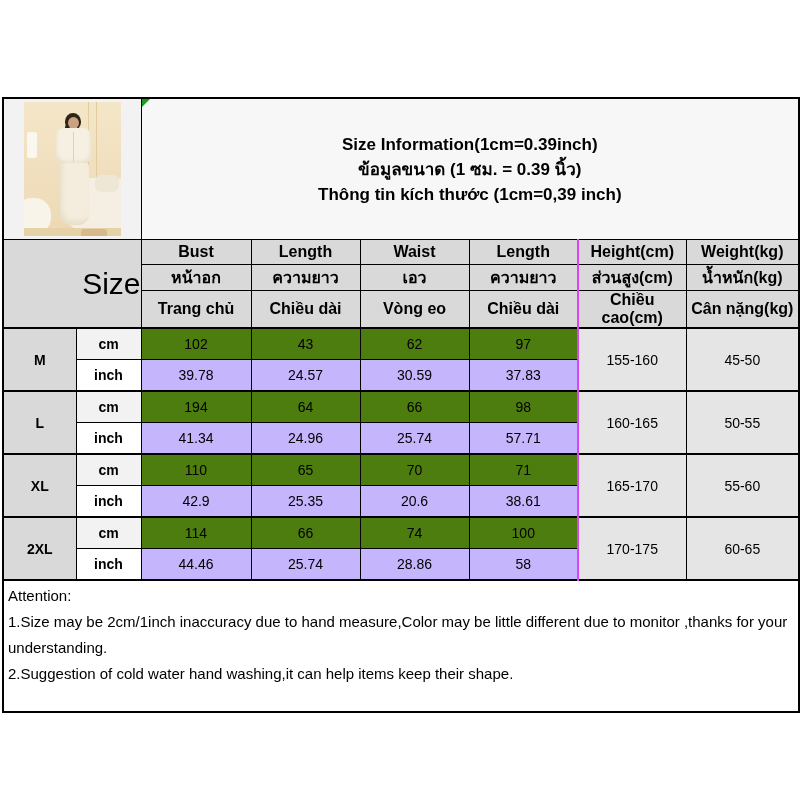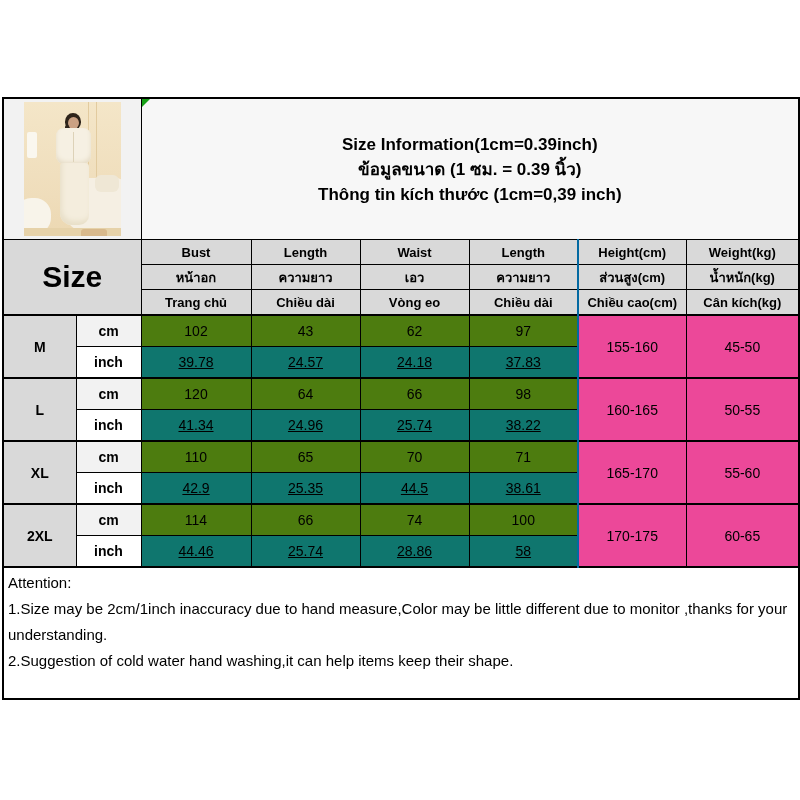"Bust" td.hdr { font-size: 13px -> 16px }
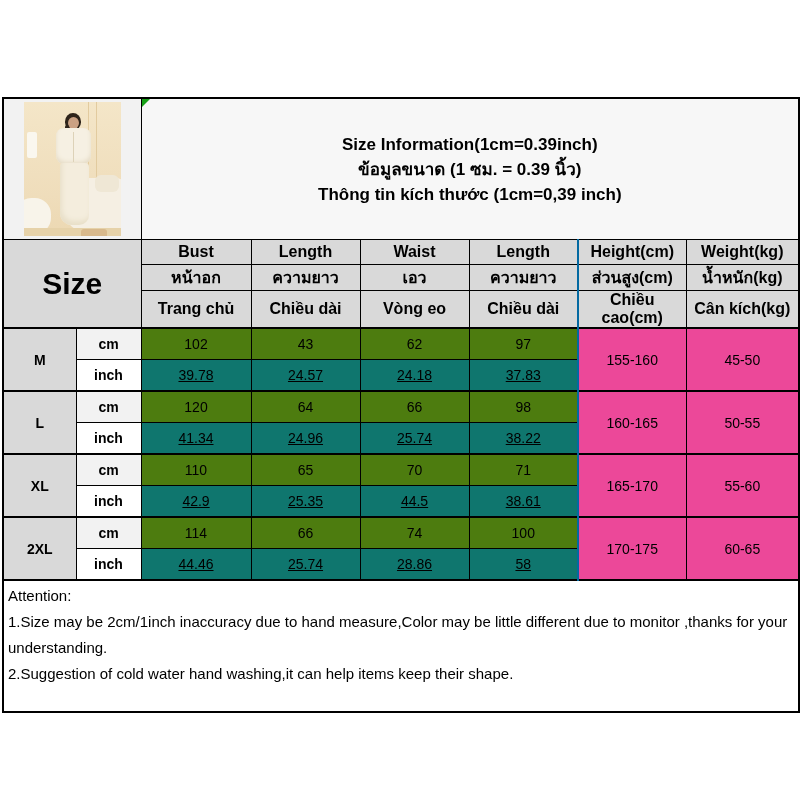"Height(cm)" td.sep-l { border-left: 2px solid #0369a1 -> 2px solid #d946ef }
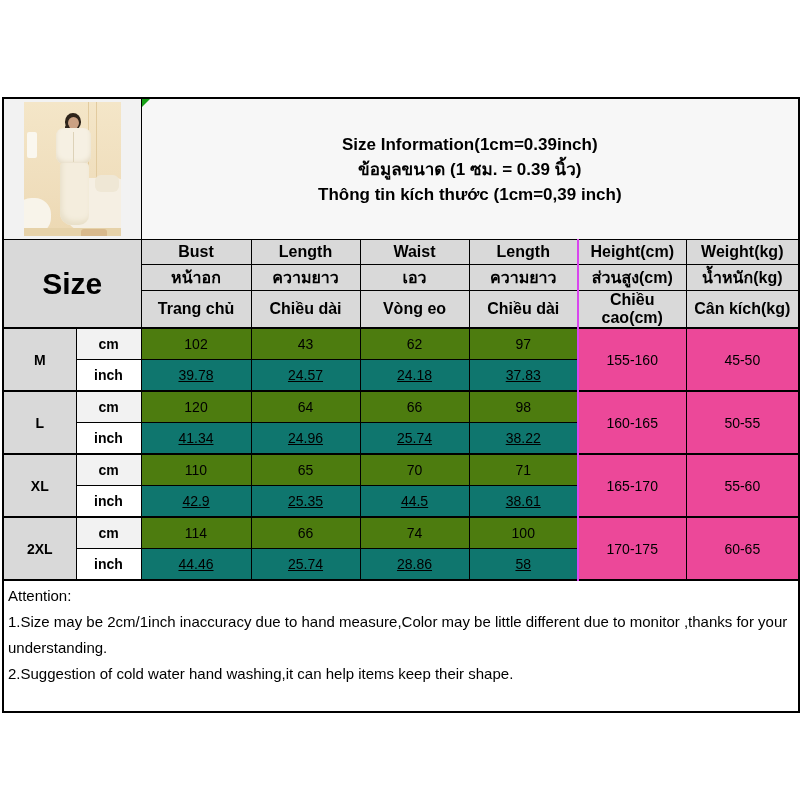"Size" td.corner-size { font-weight: bold -> normal; text-align: none -> right }
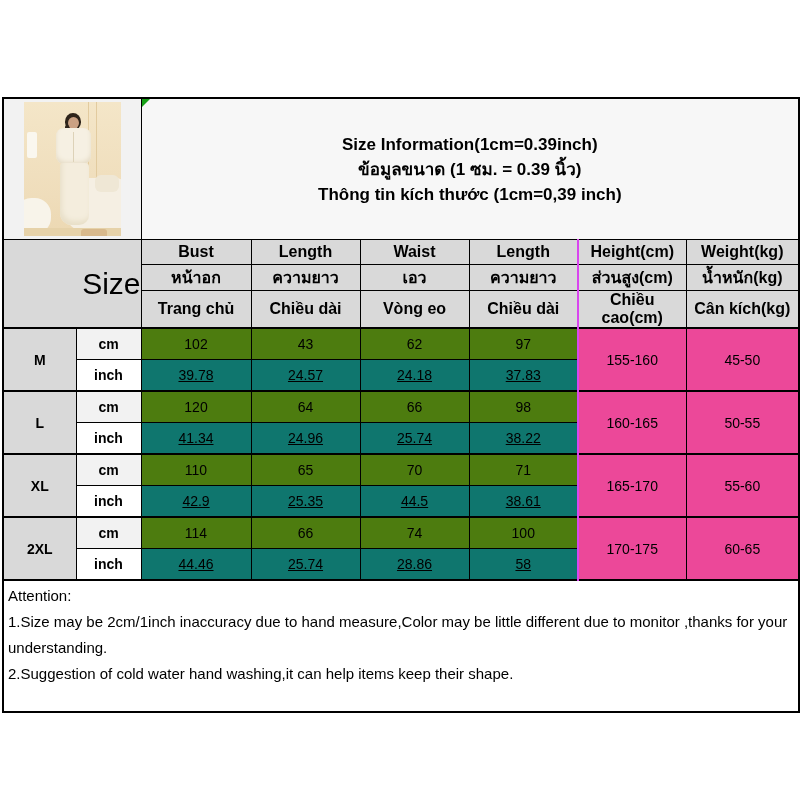"Cân kích(kg)" td.hdr { text: kích -> nặng }
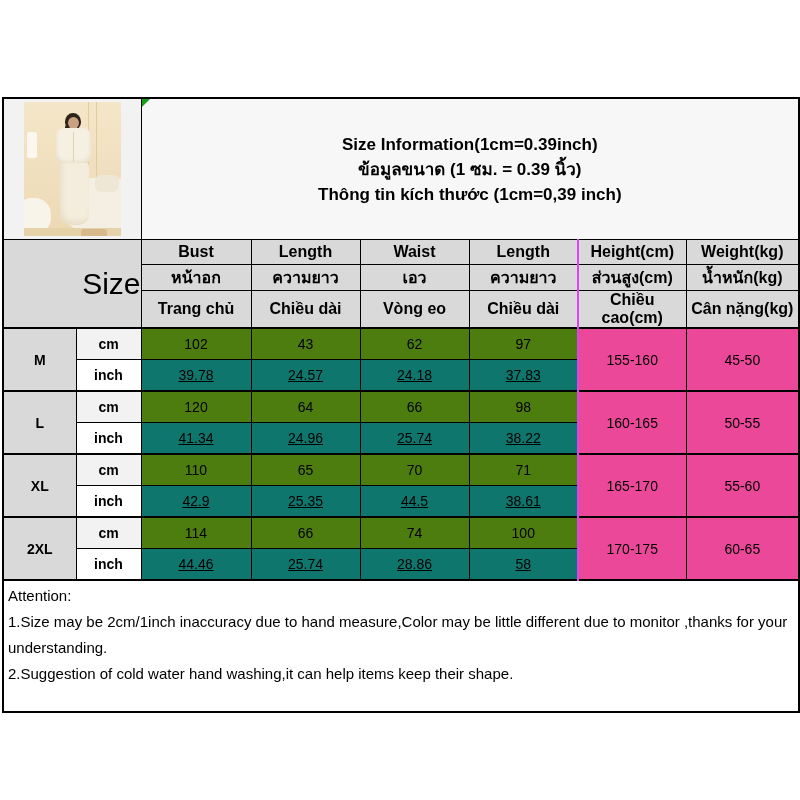"155-160" td.val-merged { background: #ec4899 -> #e5e5e5 }
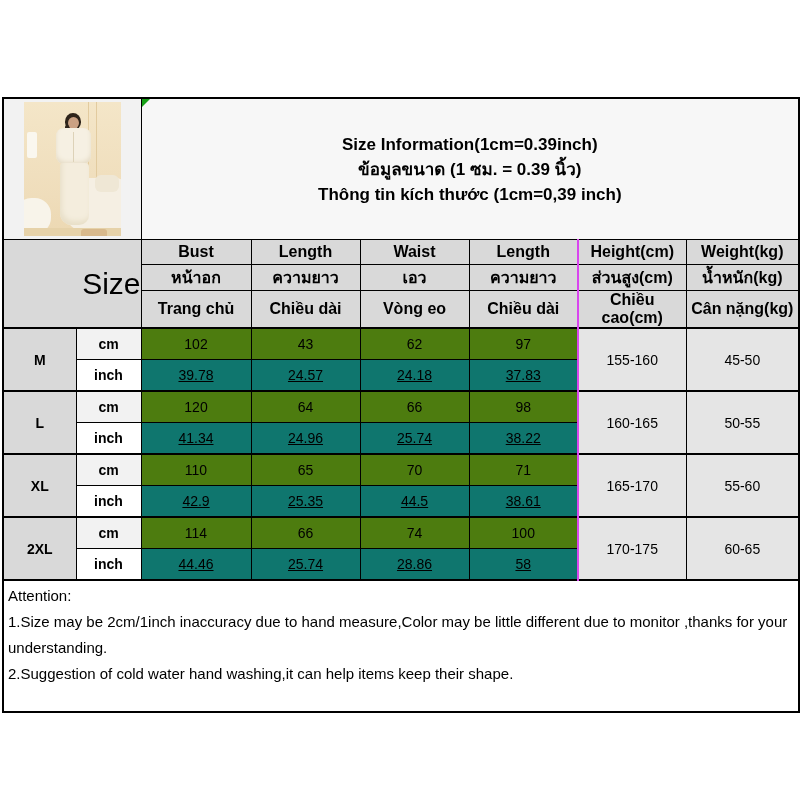"39.78" td.val-inch { background: #0f766e -> #c4b5fd; text-decoration: underline -> none }
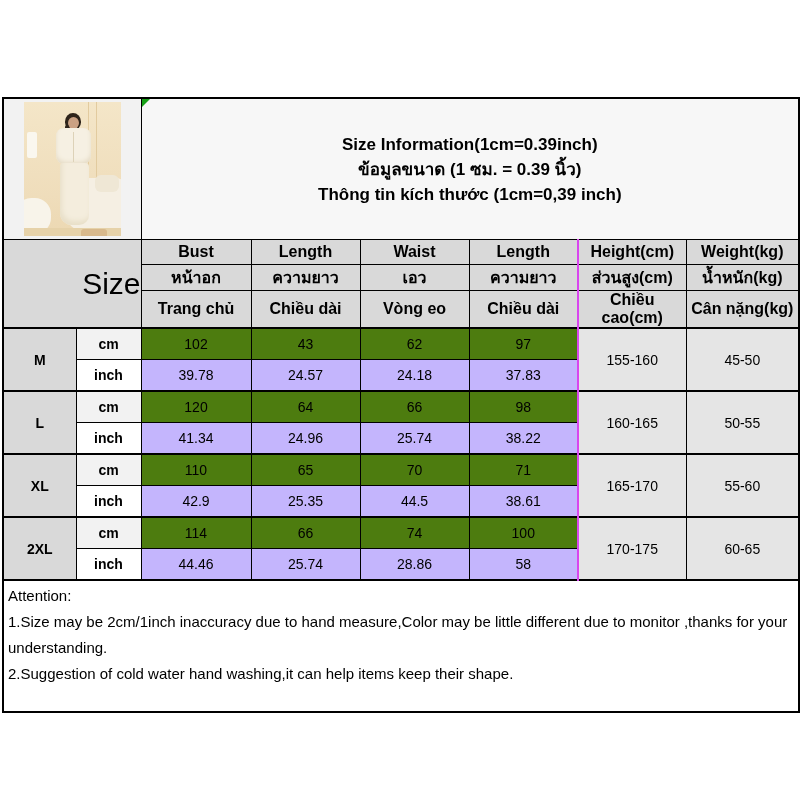"24.18" td.val-inch { text: 24.18 -> 30.59 }
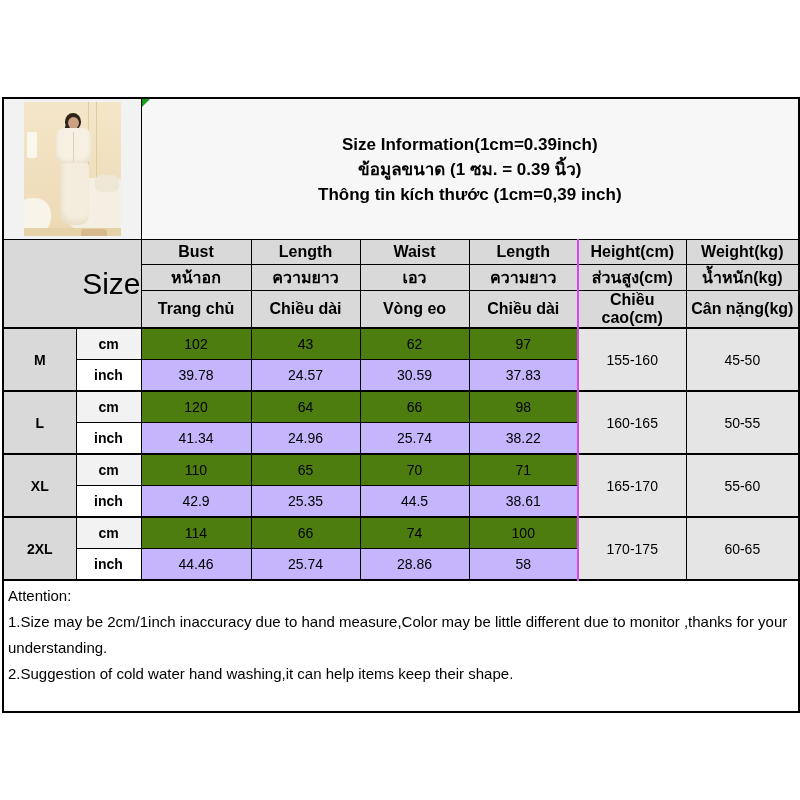"120" td.val-cm { text: 120 -> 194 }
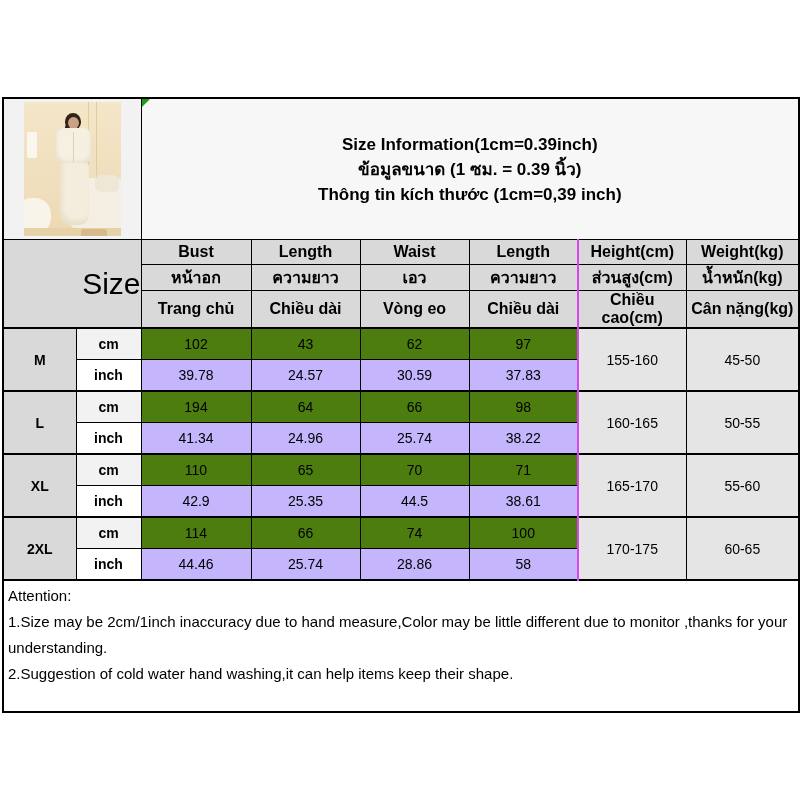"38.22" td.val-inch { text: 38.22 -> 57.71 }
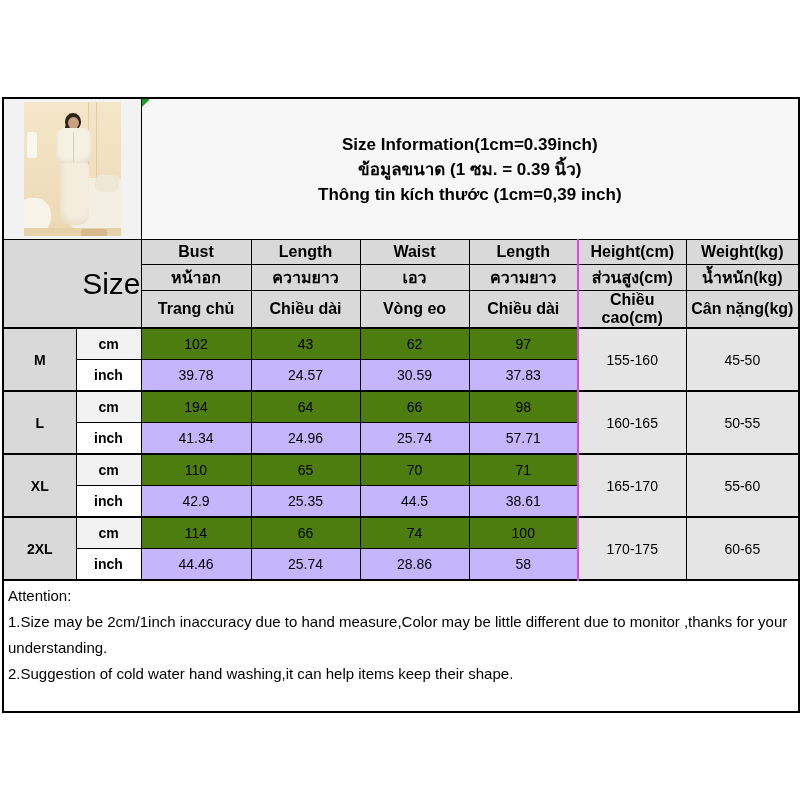"44.5" td.val-inch { text: 44.5 -> 20.6 }
